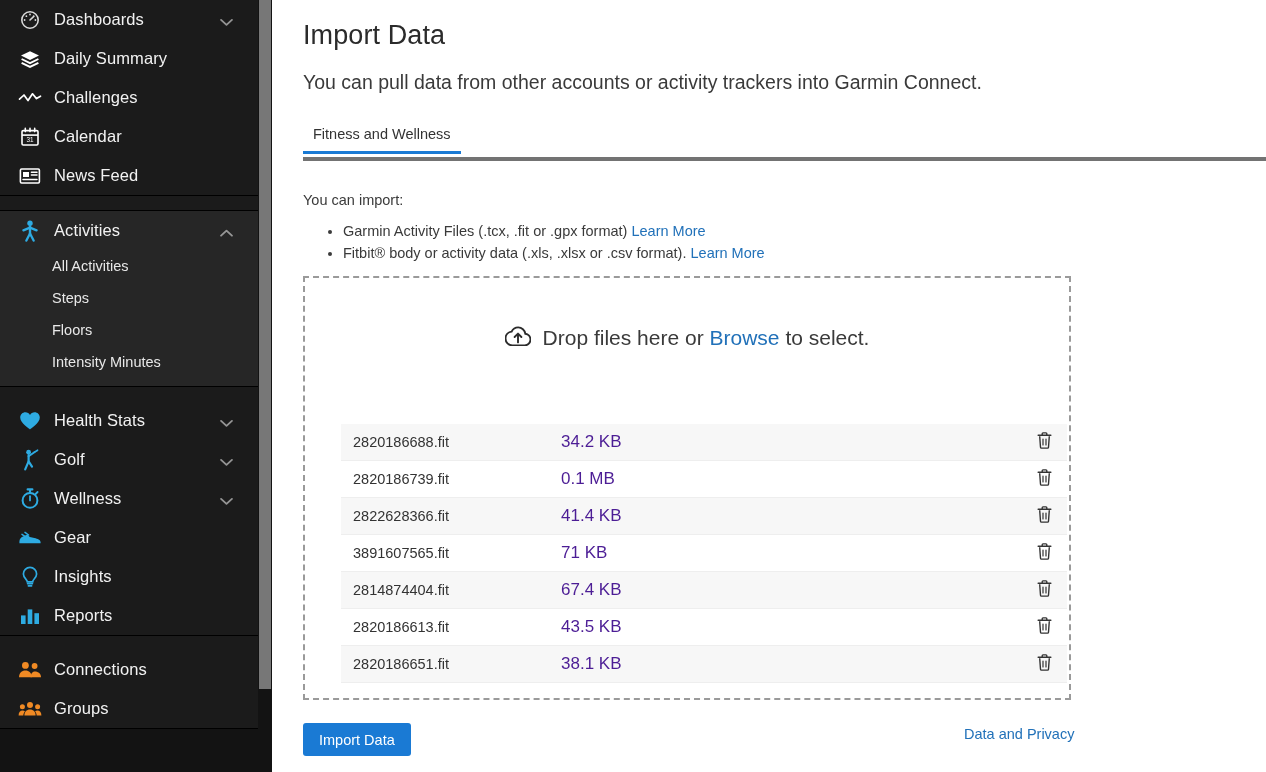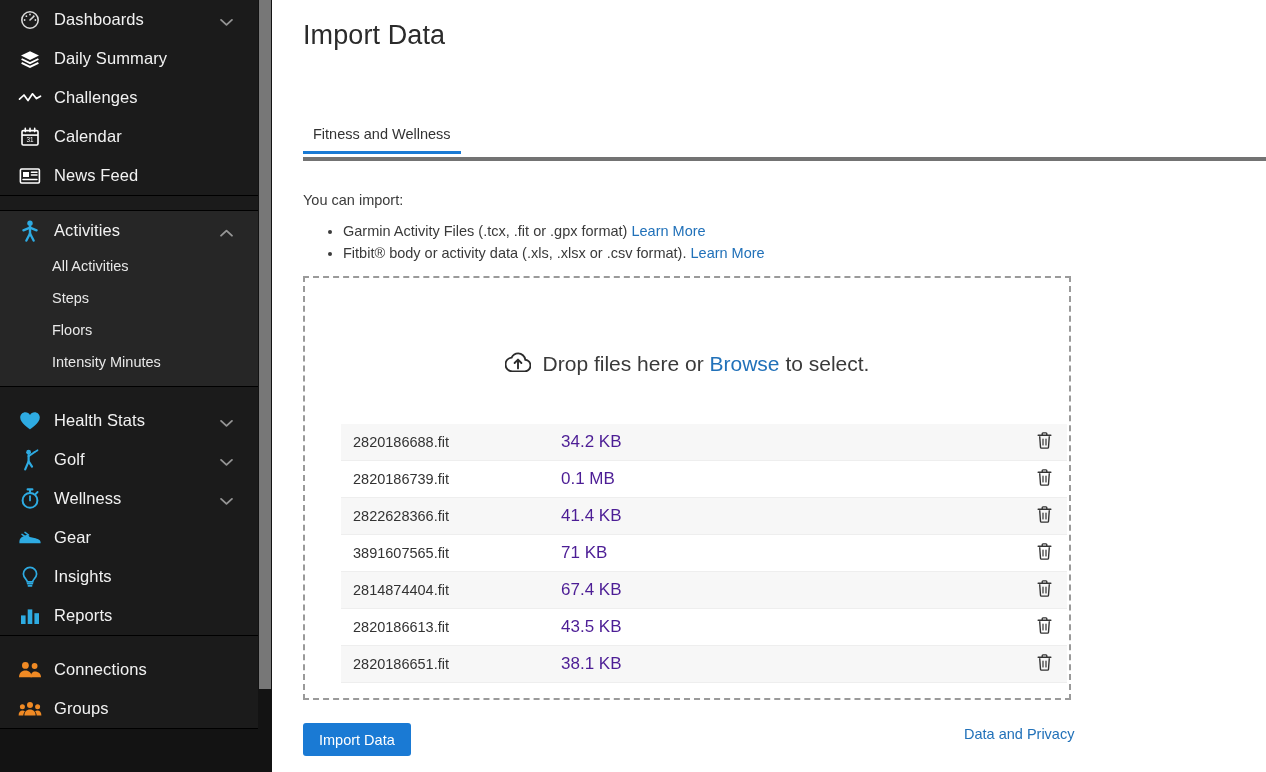"You can pull data from" div.page-sub { html: none -> <div>You can pull data from other accounts or activity trackers into Garmin Connect.</div> }
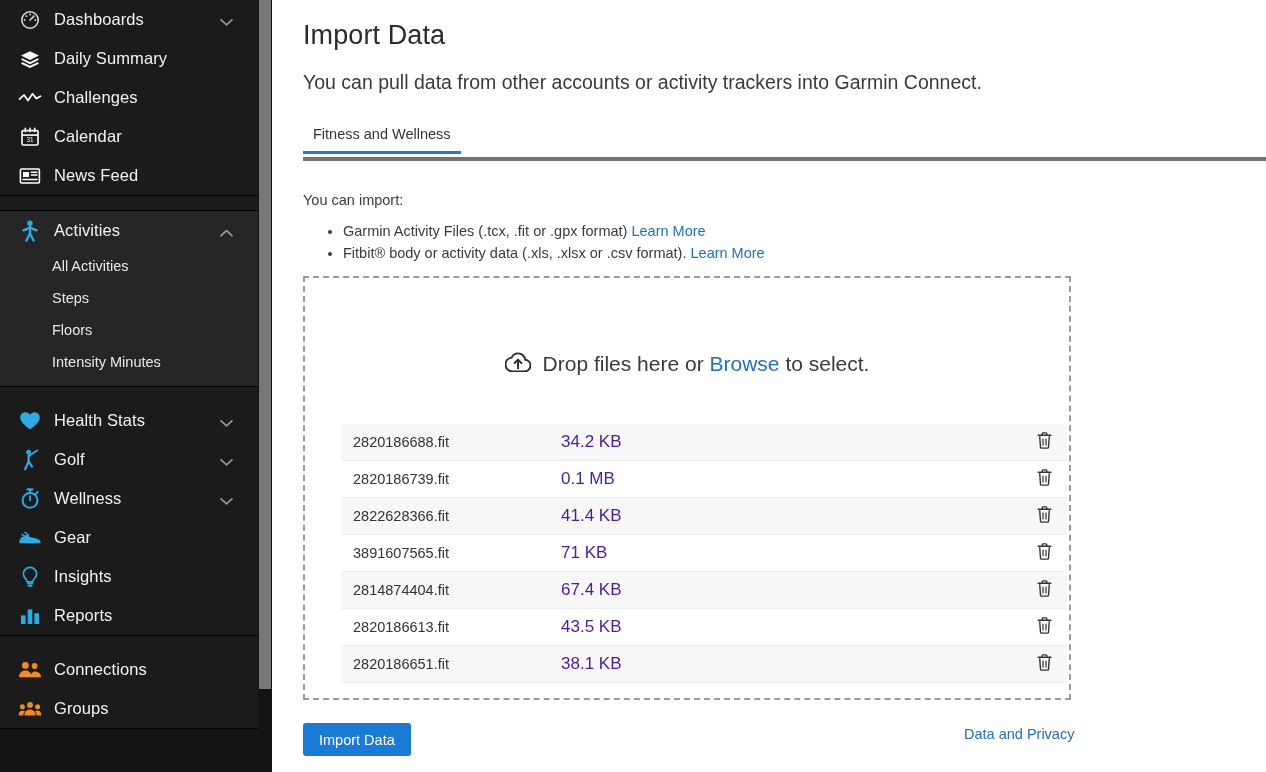"Drop files here or Browse" .dz-head { top: 74px -> 48px }
